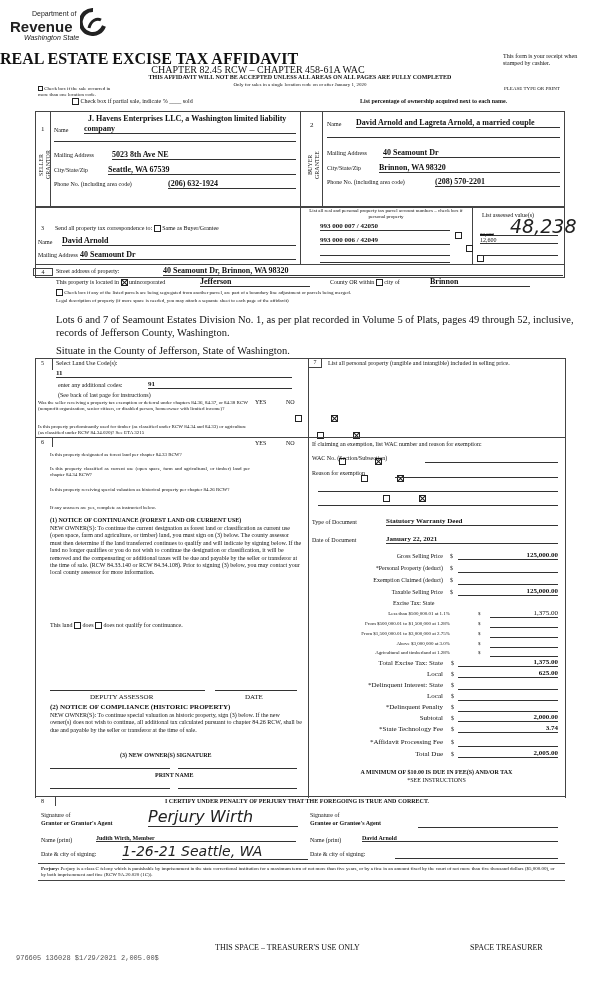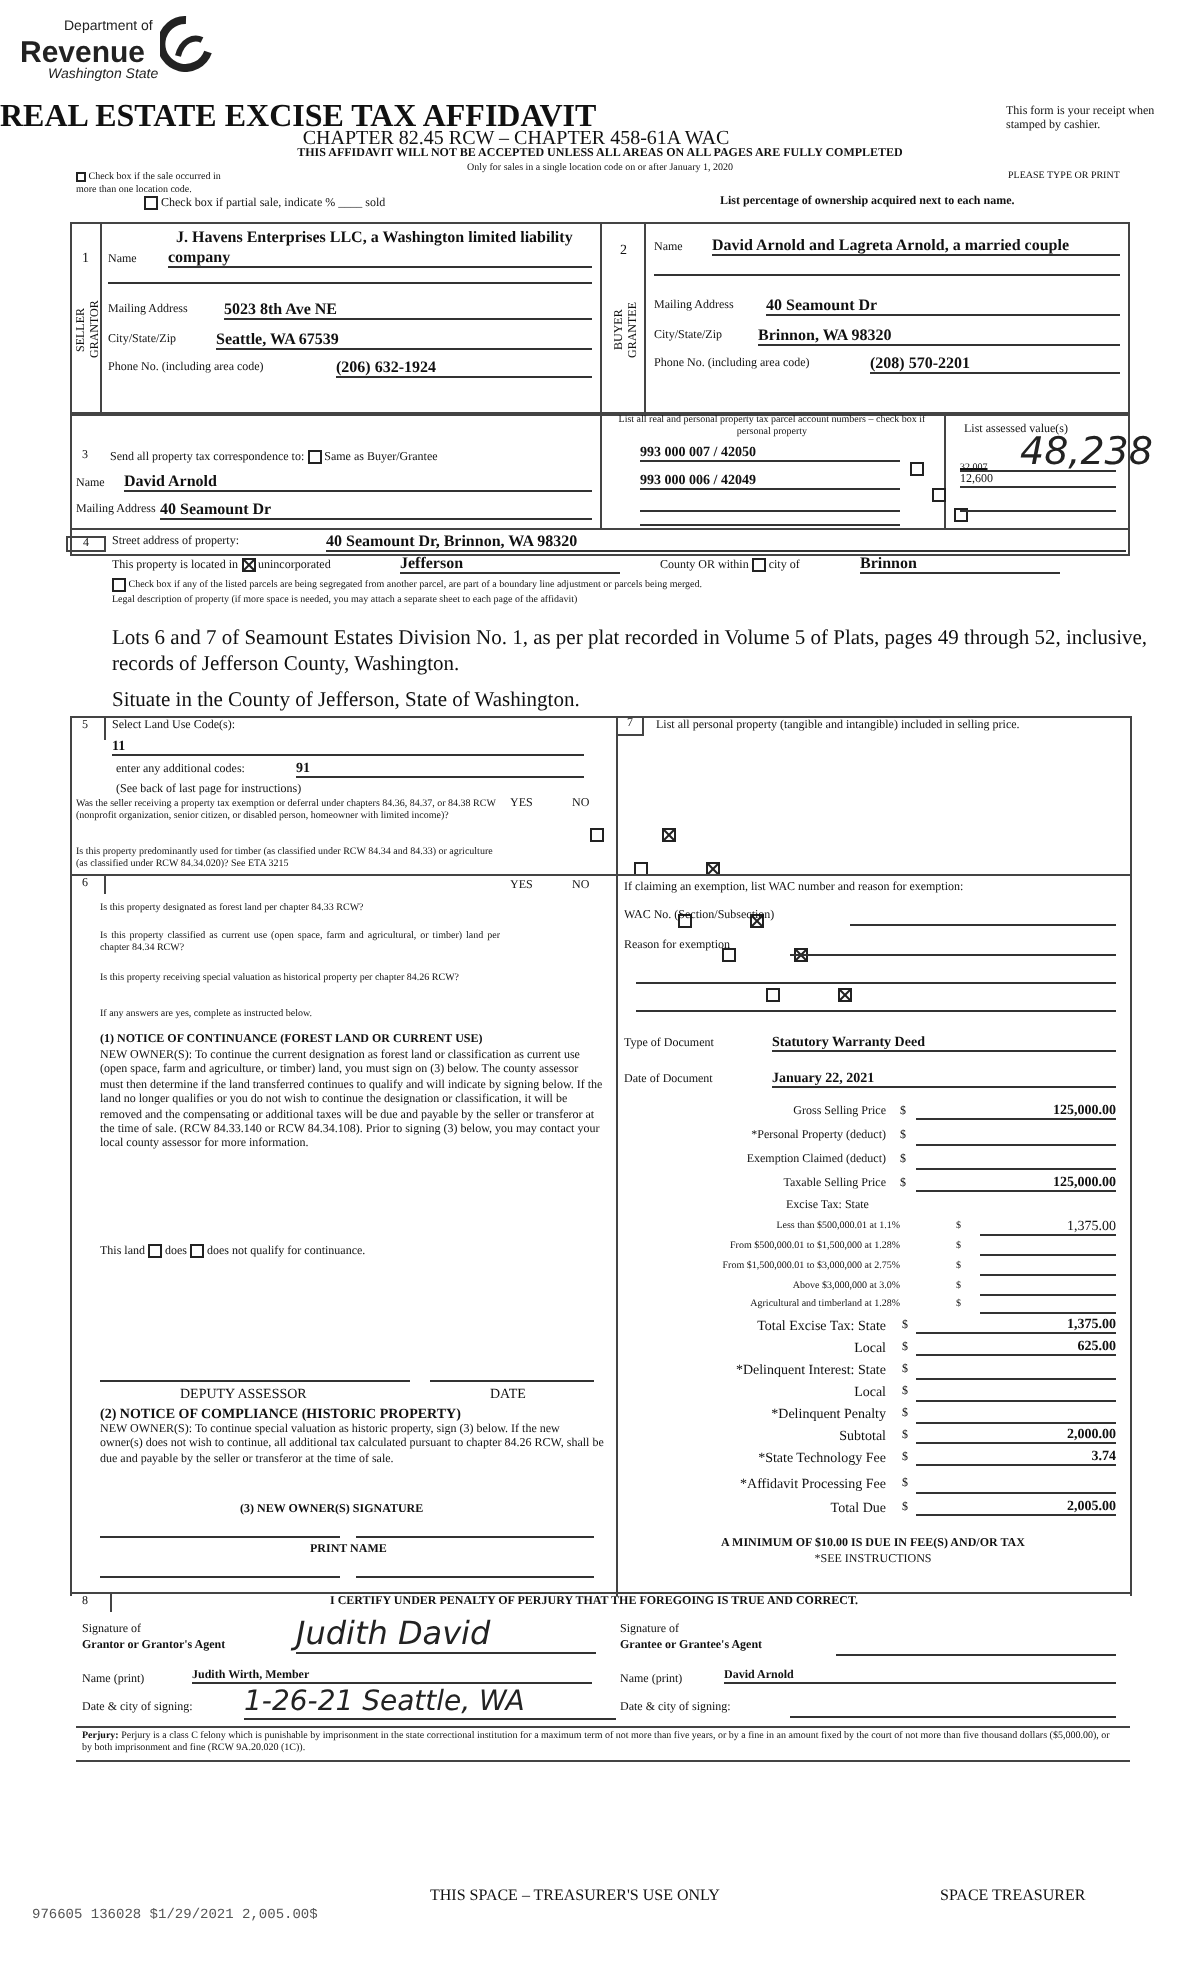"Judith David" div.abs { text: Judith David -> Perjury Wirth }
